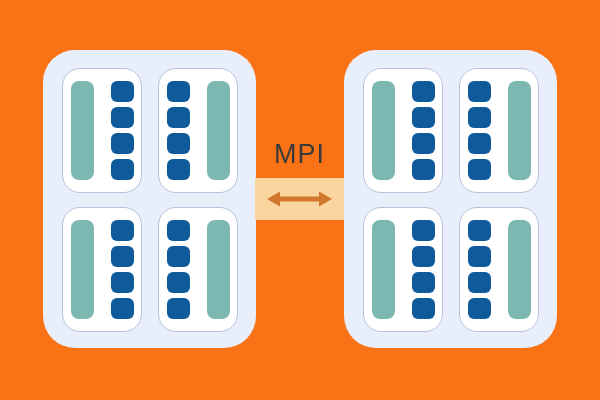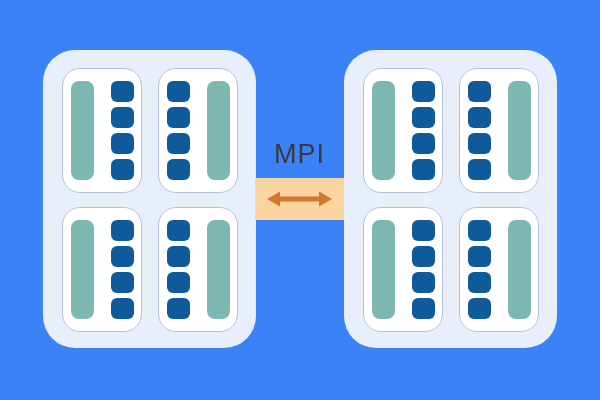"MPI" .canvas { background: #3b82f6 -> #f97316 }
